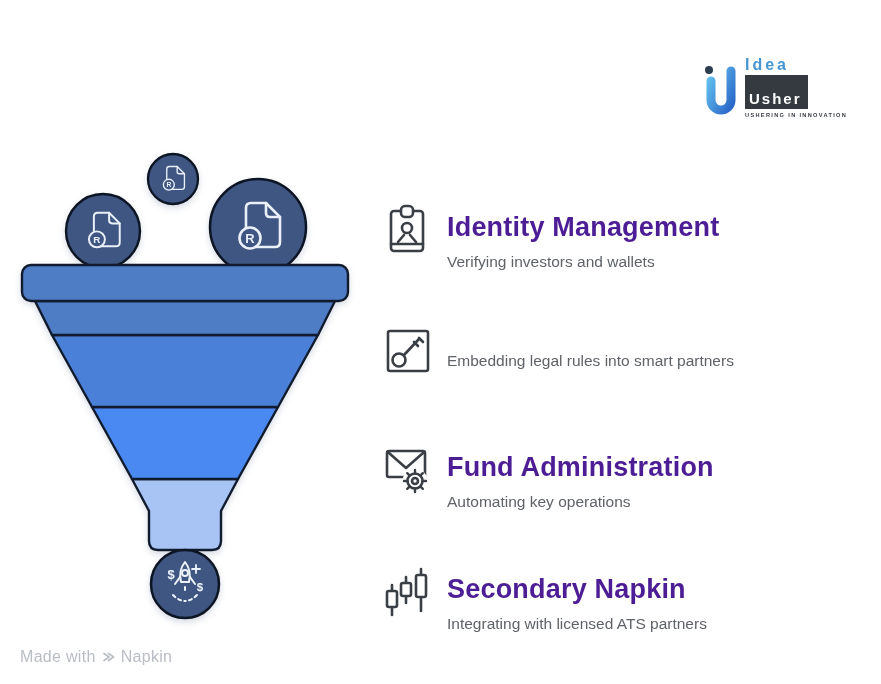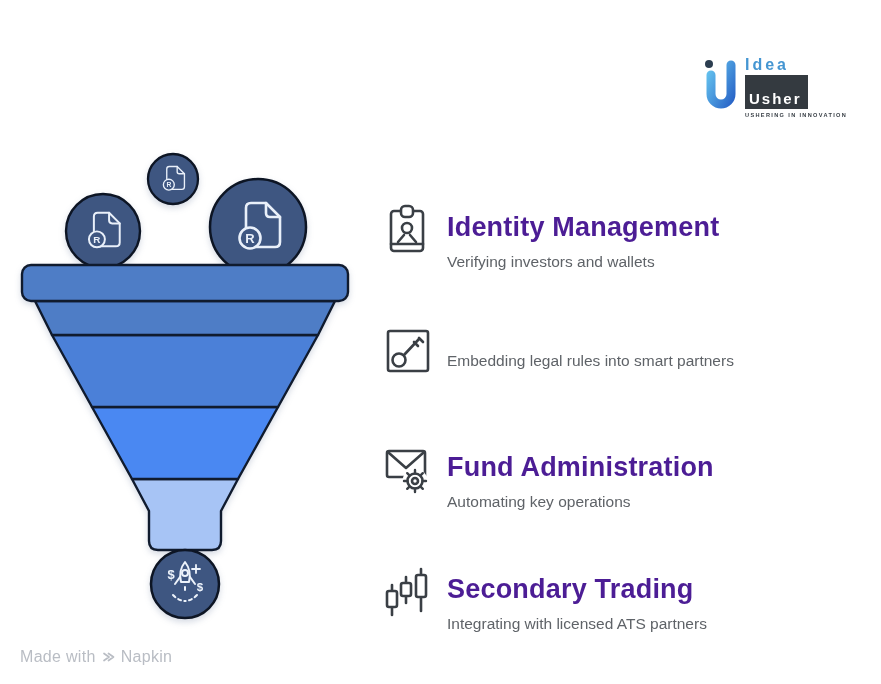"Idea" .logo { align-items: flex-start -> flex-end }
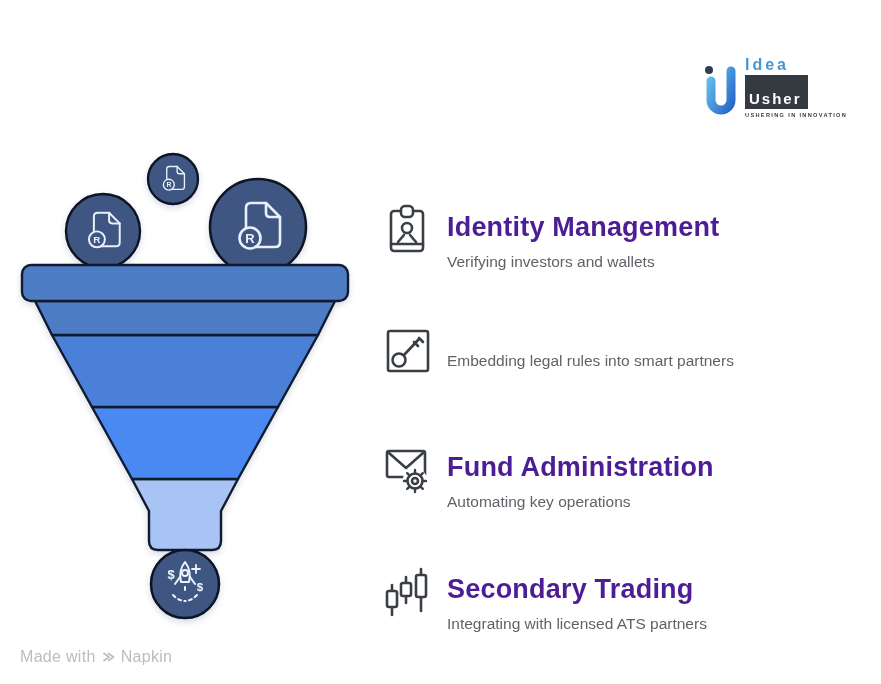"Secondary Trading" div.title { text: Trading -> Napkin }
